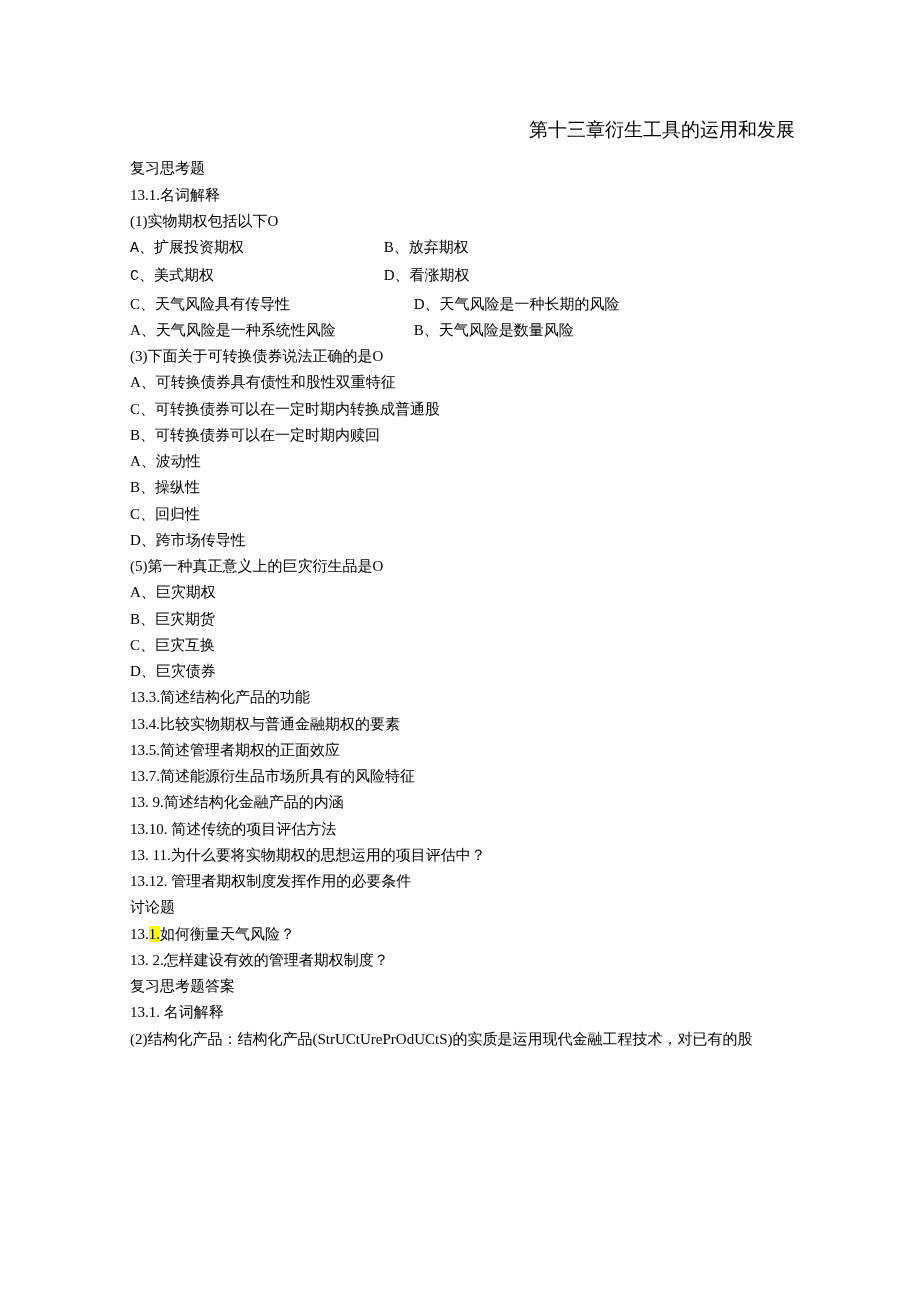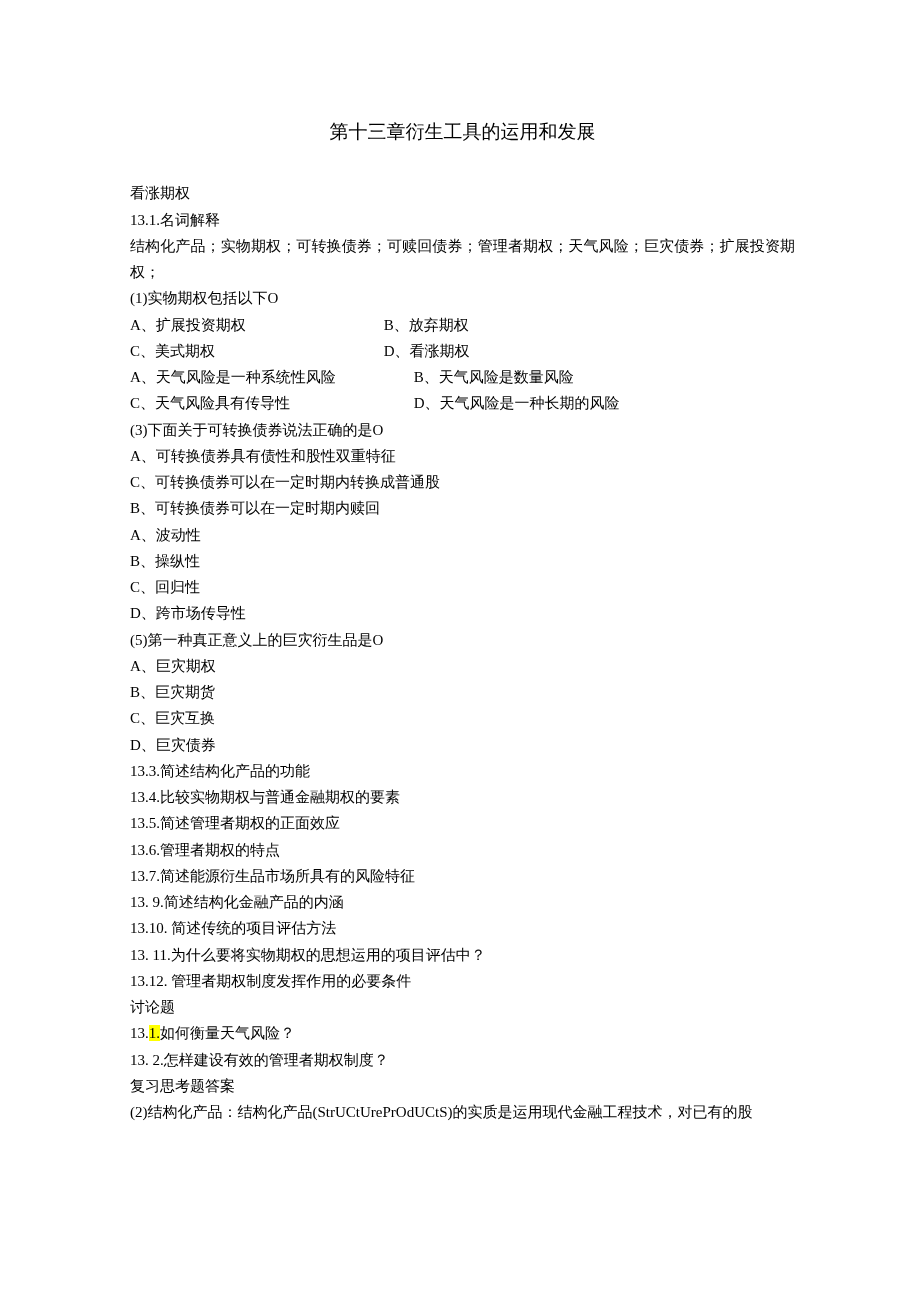"第十三章衍生工具的运用和发展" .title { font-family: Liberation Serif, serif -> Liberation Mono, monospace; margin-bottom: 32px -> 7px; text-align: center -> right }
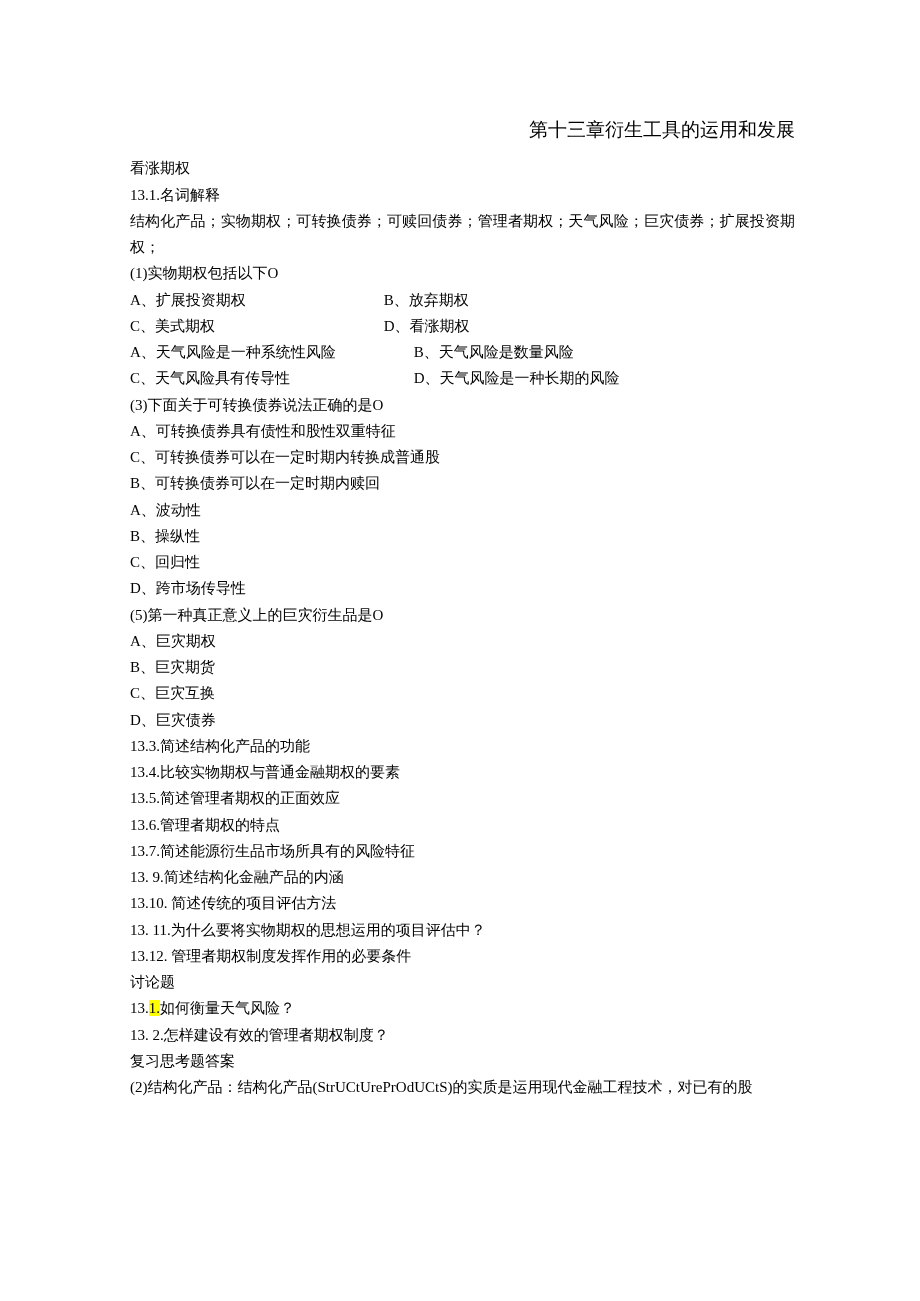"看涨期权" div.line { text: 看涨期权 -> 复习思考题 }
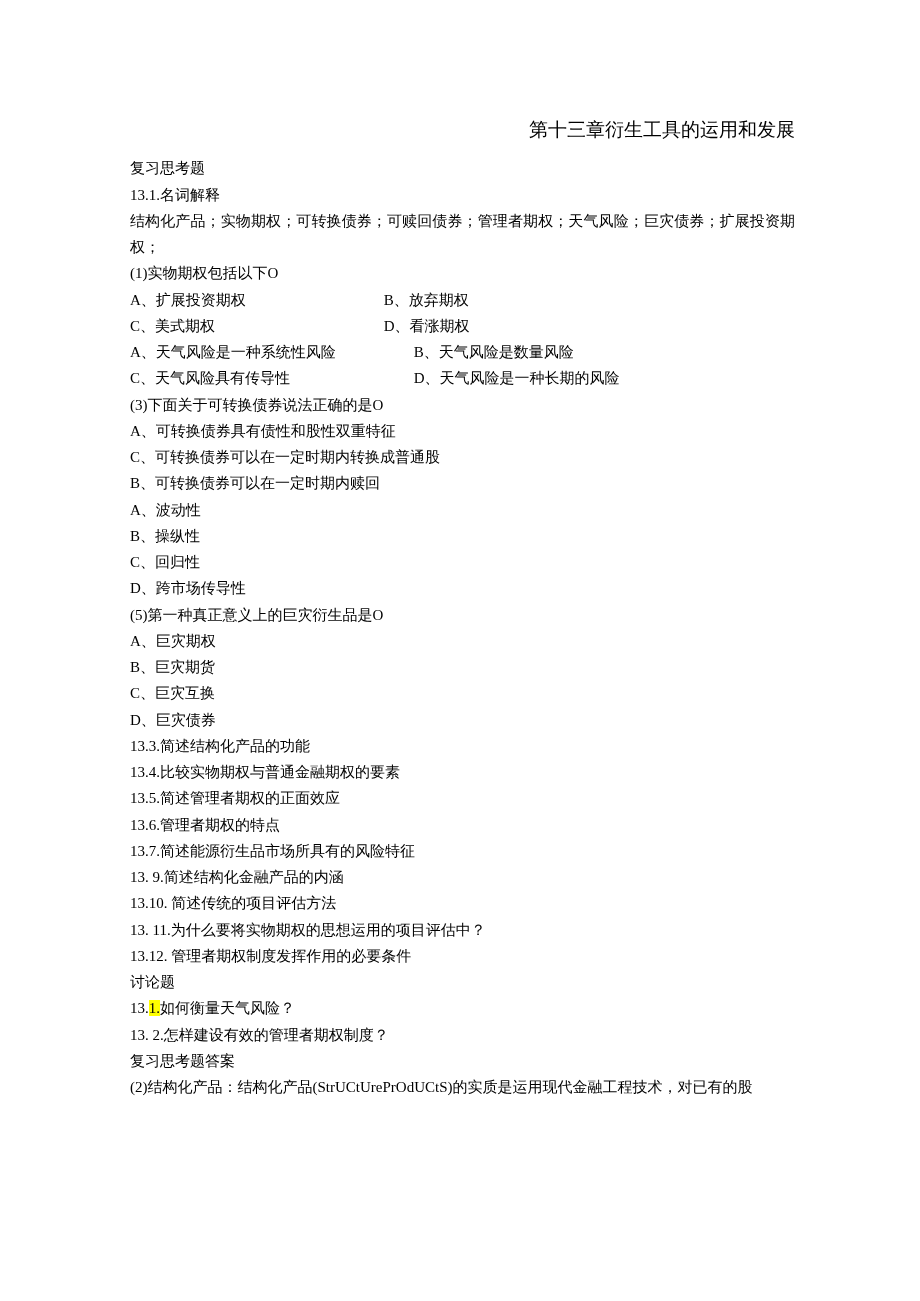"结构化产品；实物期权；可转换债券；可赎回债券；管理者期权；天气风险；巨灾债券；扩" div.line { html: <div>结构化产品；实物期权；可转换债券；可赎回债券；管理者期权；天气风险；巨灾债券；扩展投资期权；</div> -> none }
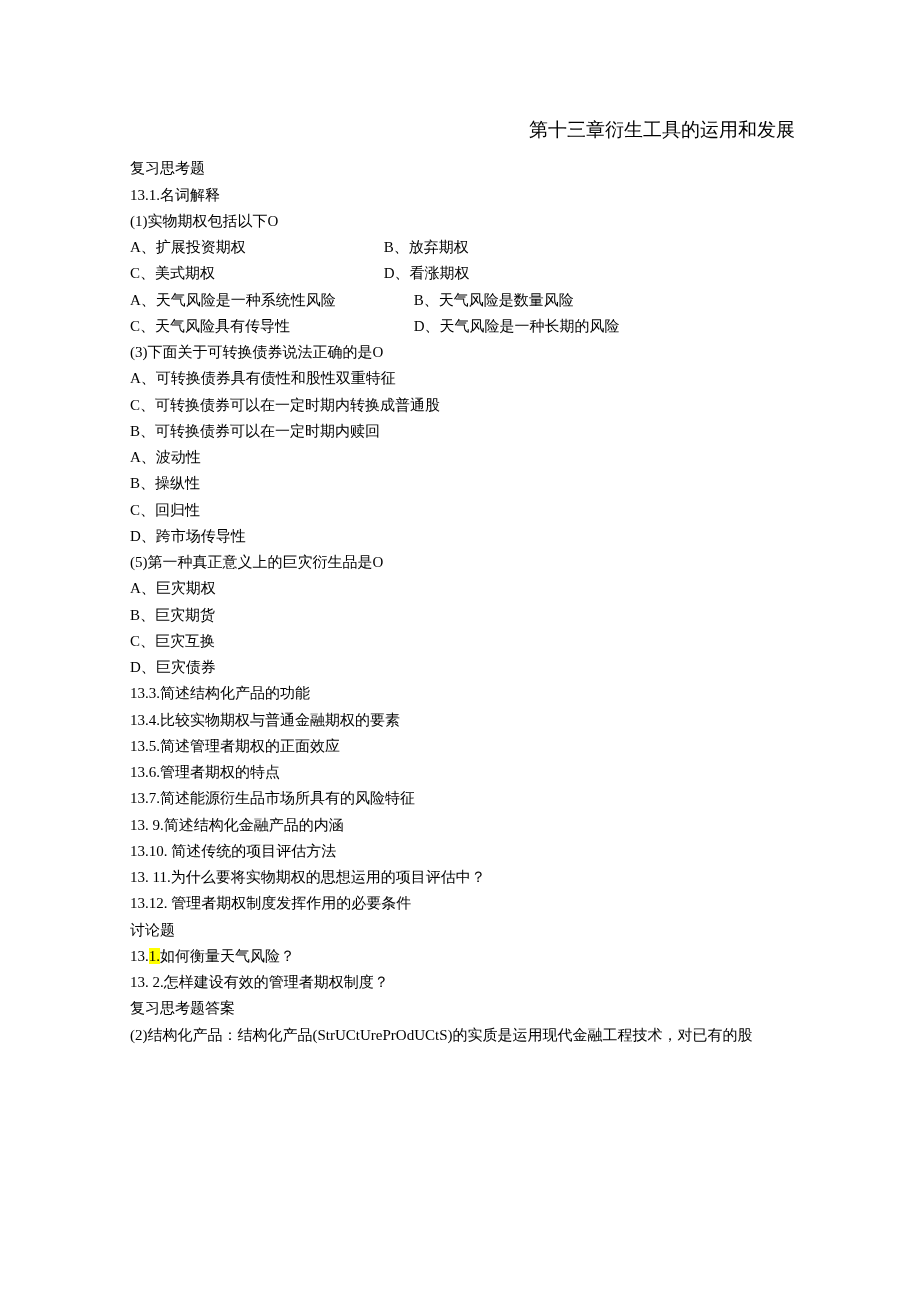"A、扩展投资期权" .col2 { font-family: none -> Liberation Mono, monospace }
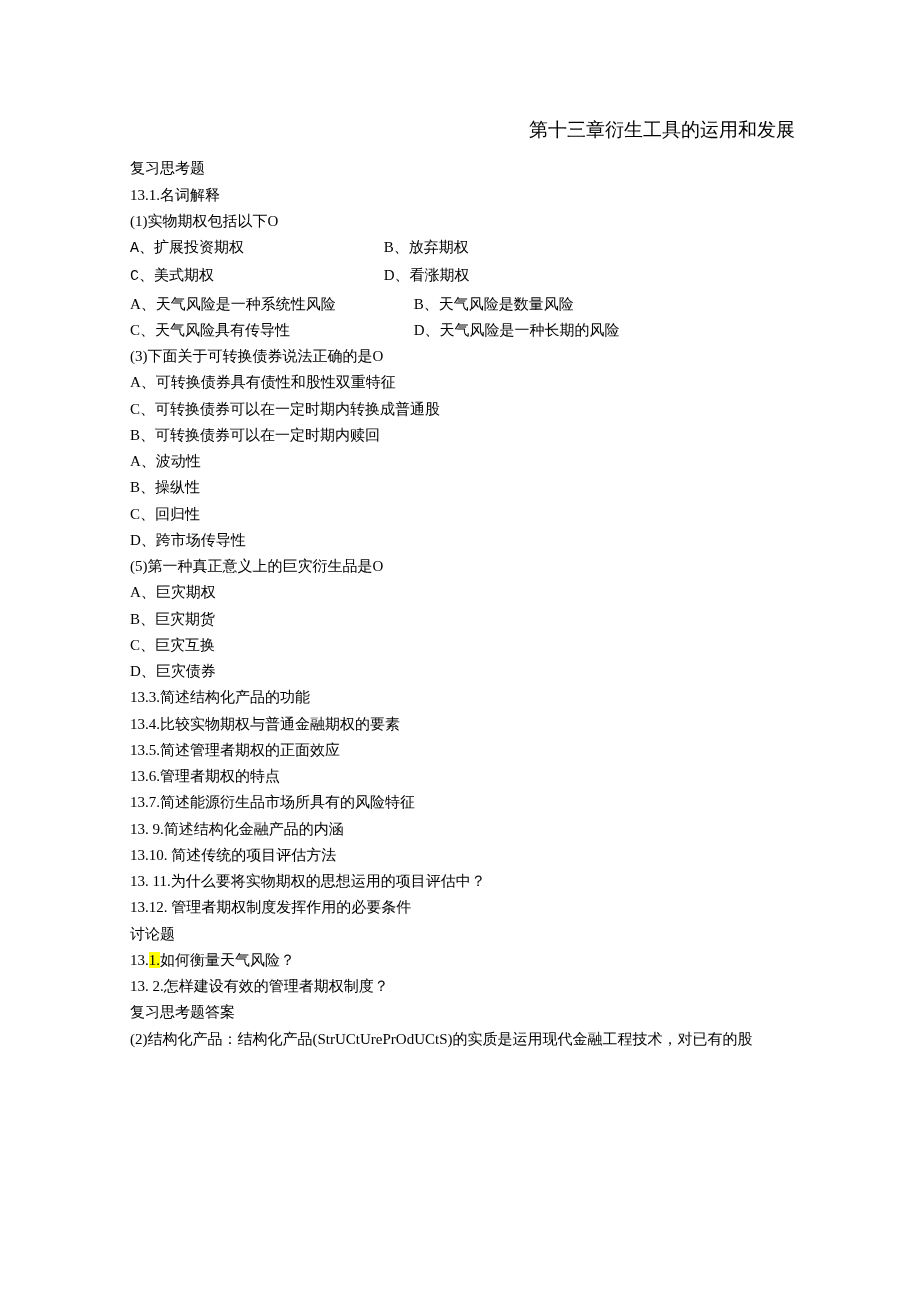"A、天气风险是一种系统性风险 B、天气风险是数量风险" div.line { order: before "C、天气风险具有传导性 D、天气风险是一种长期的风险" -> after "C、天气风险具有传导性 D、天气风险是一种长期的风险" }
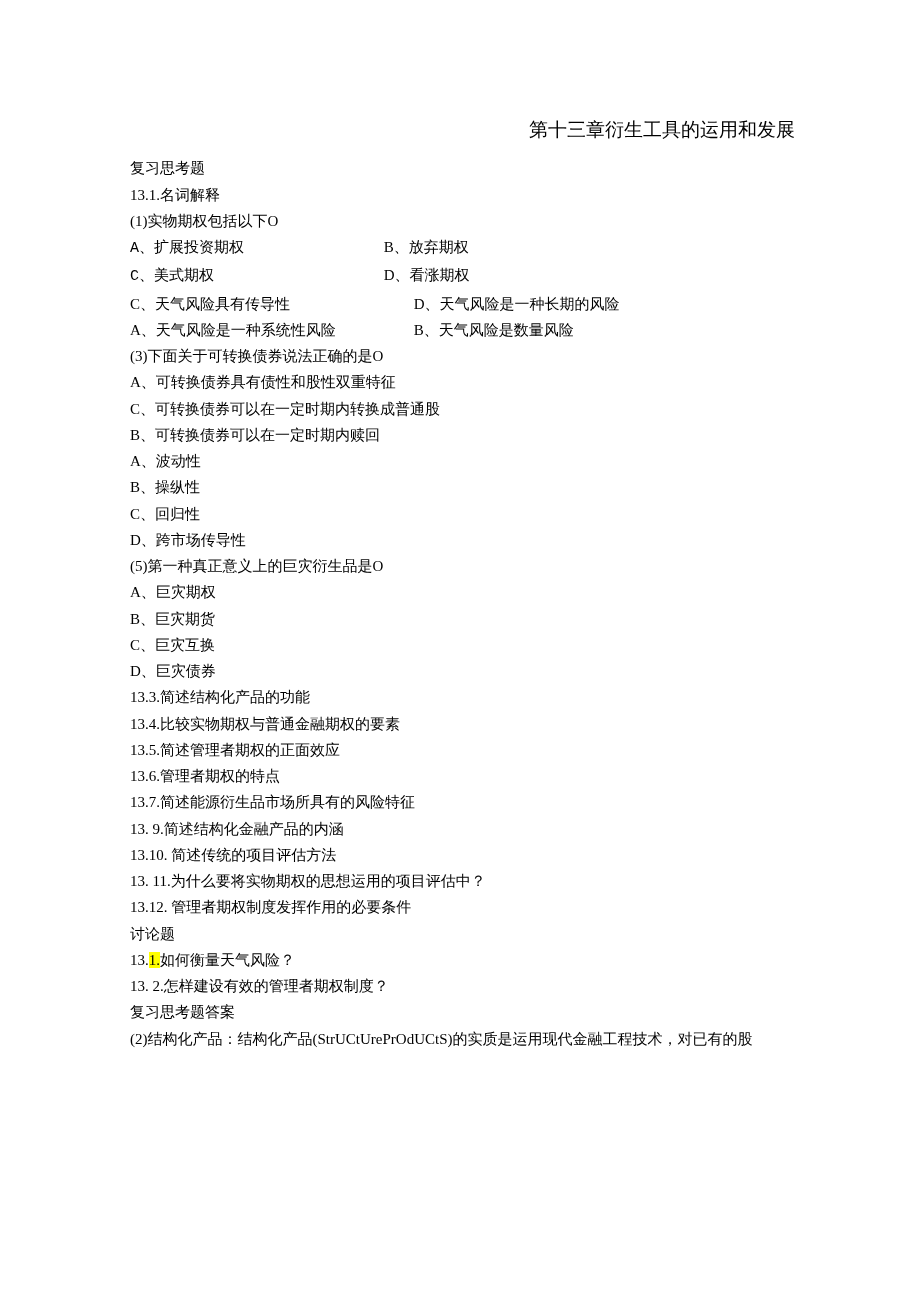"13.6.管理者期权的特点" div.line { html: <div>13.6.管理者期权的特点</div> -> none }
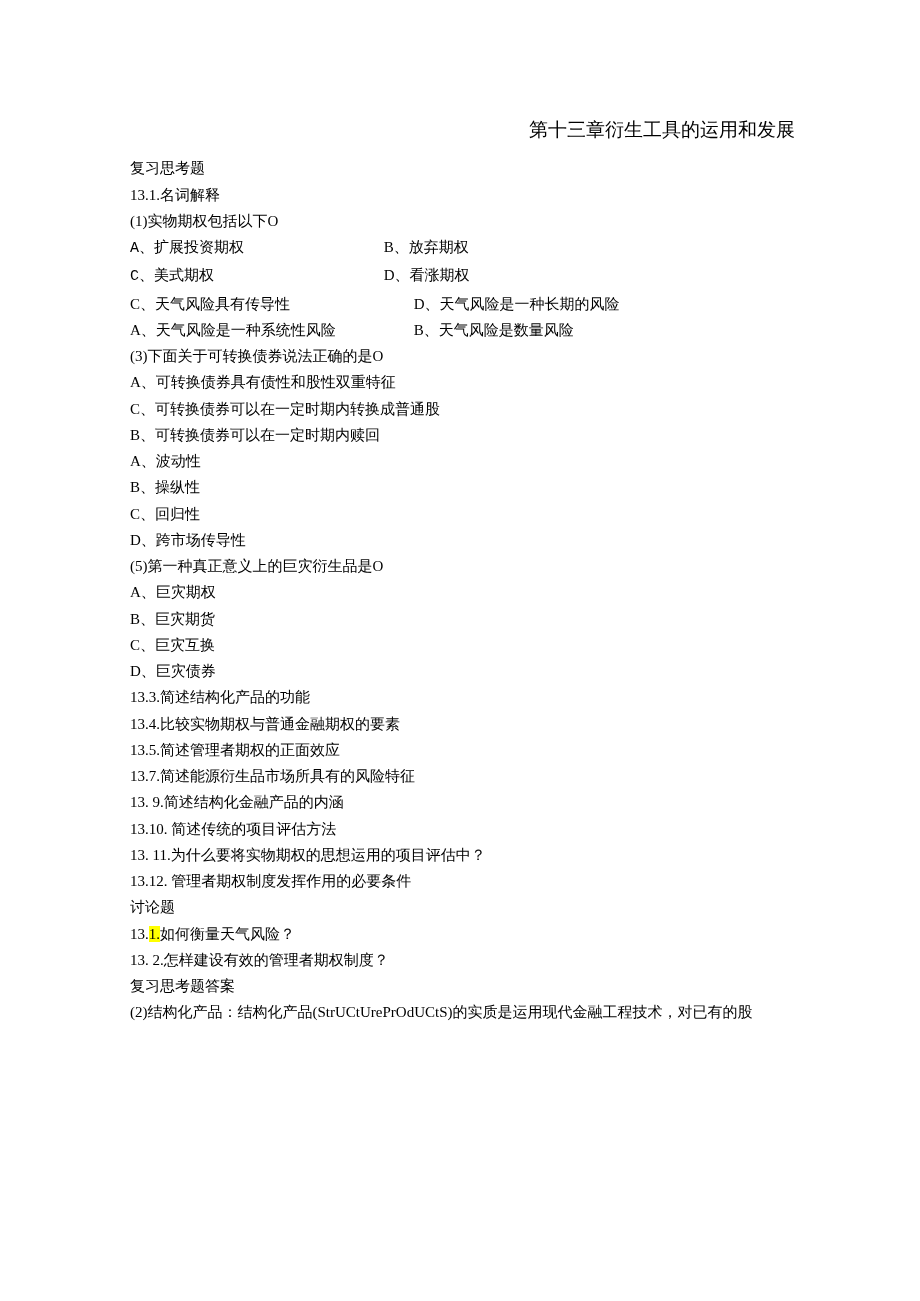"13.1. 名词解释" div.line { html: none -> <div>13.1. 名词解释</div> }
